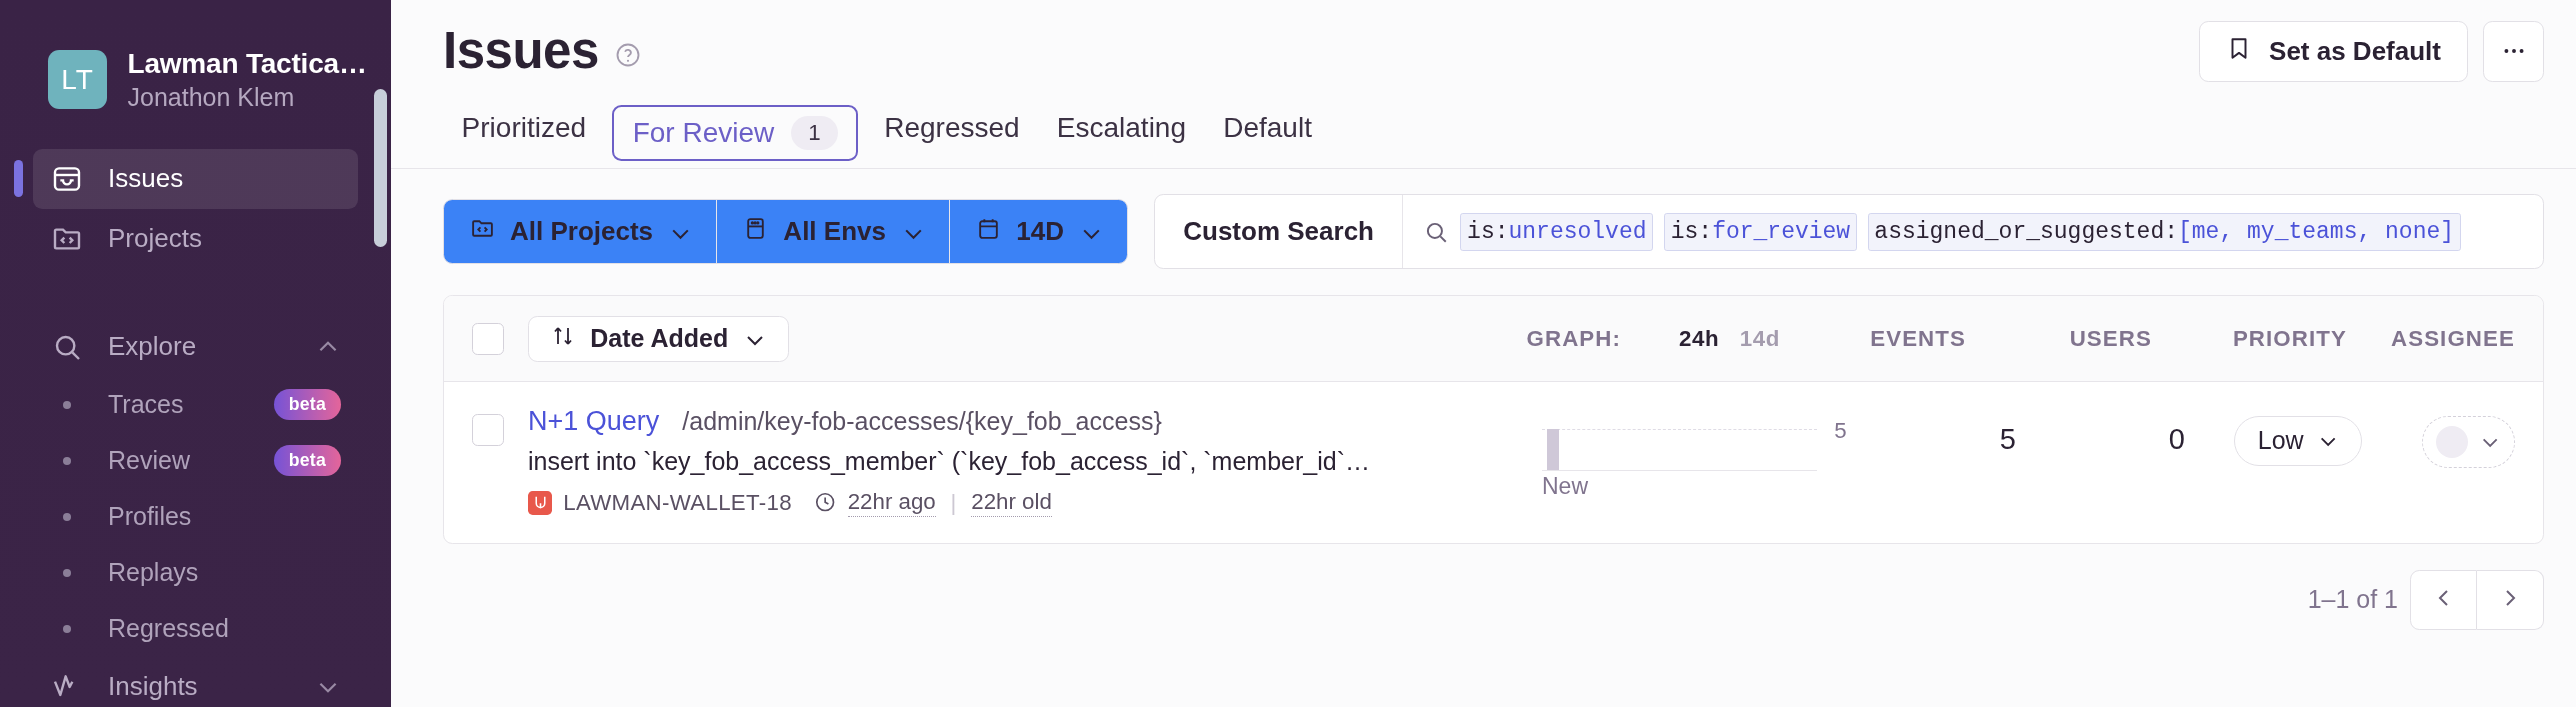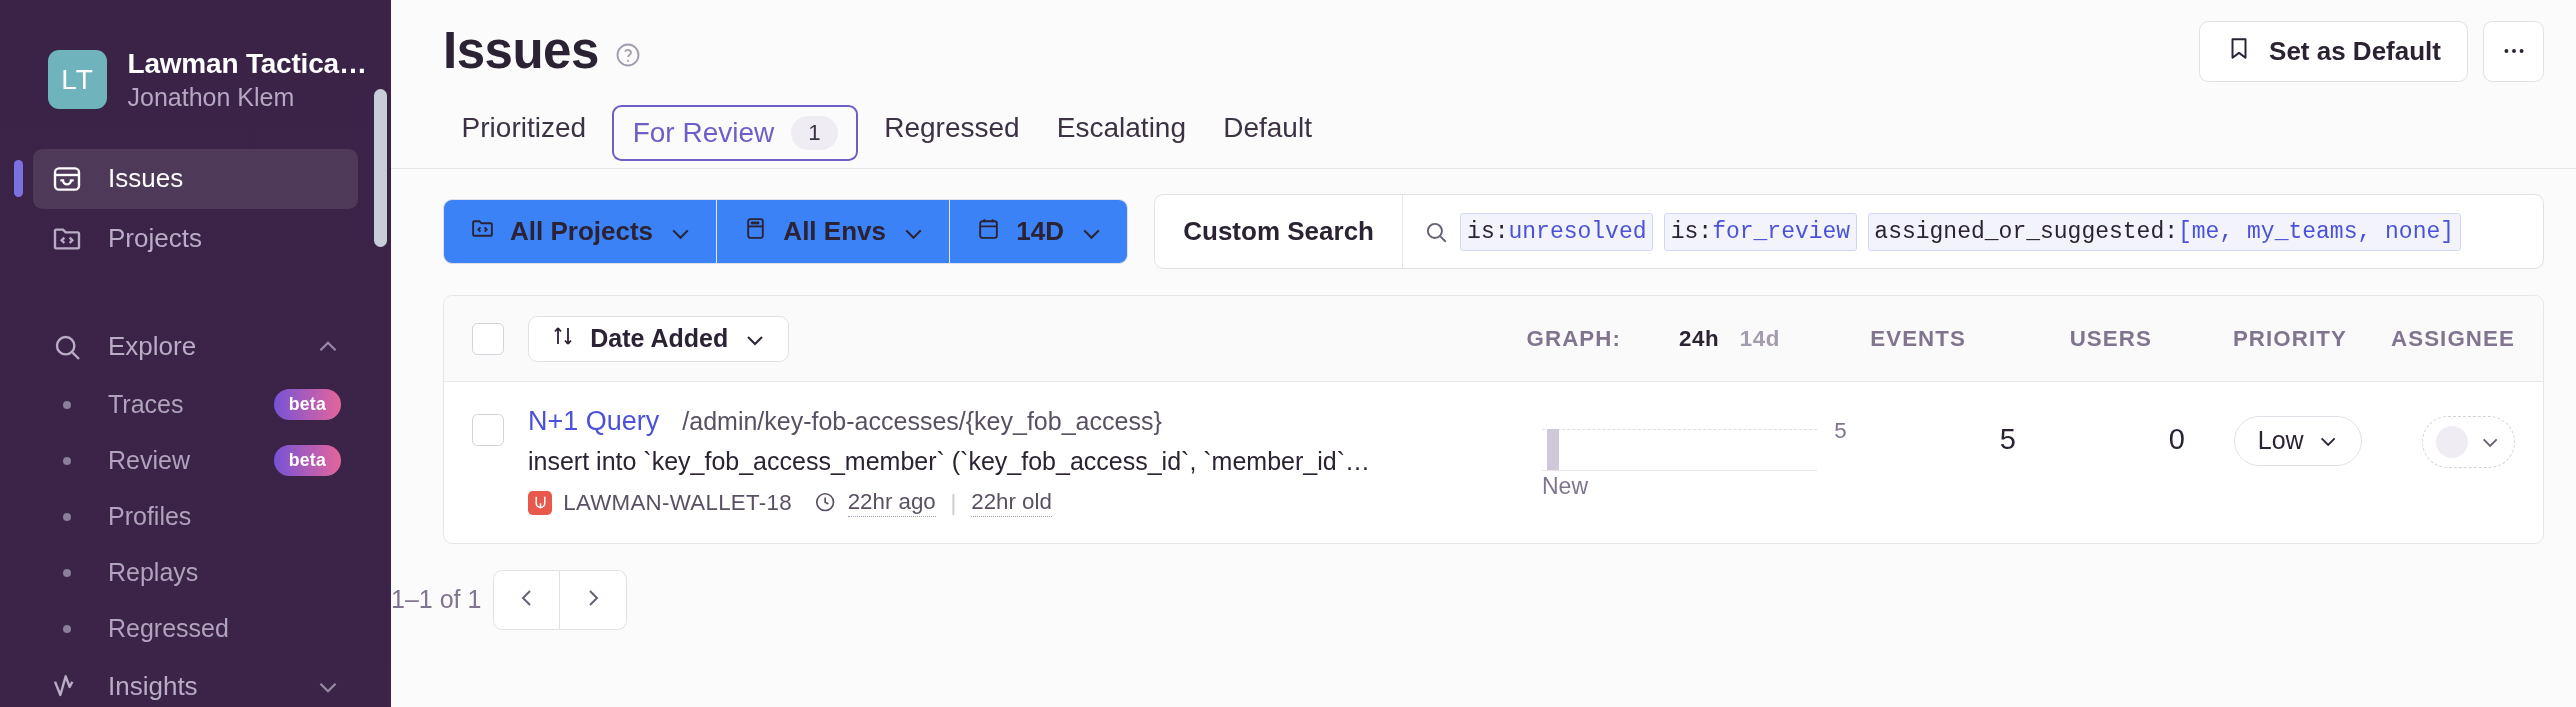"1–1 of 1" .pager { justify-content: none -> flex-end }
